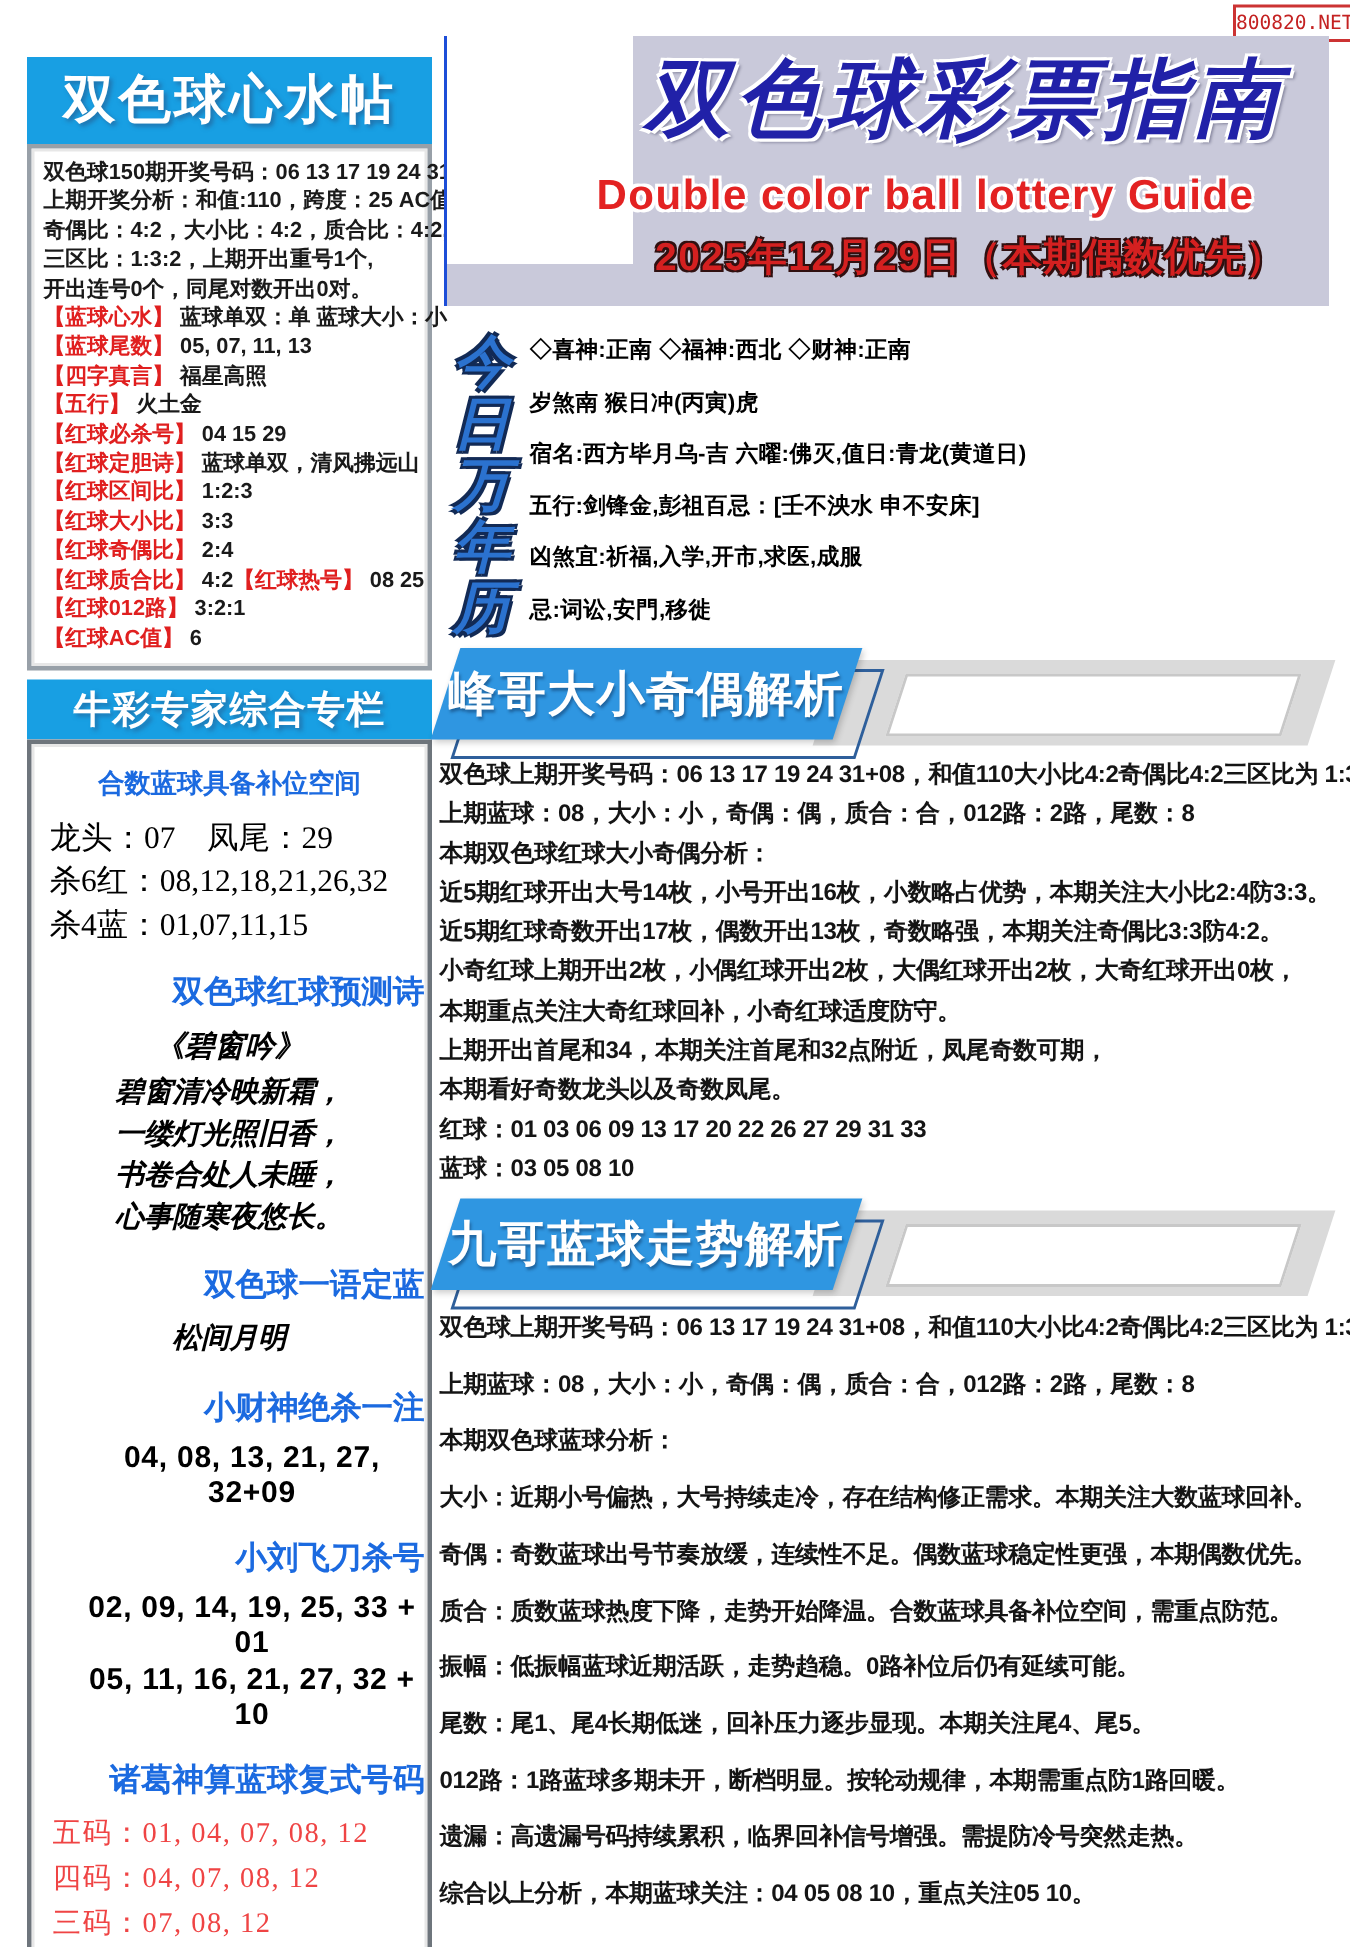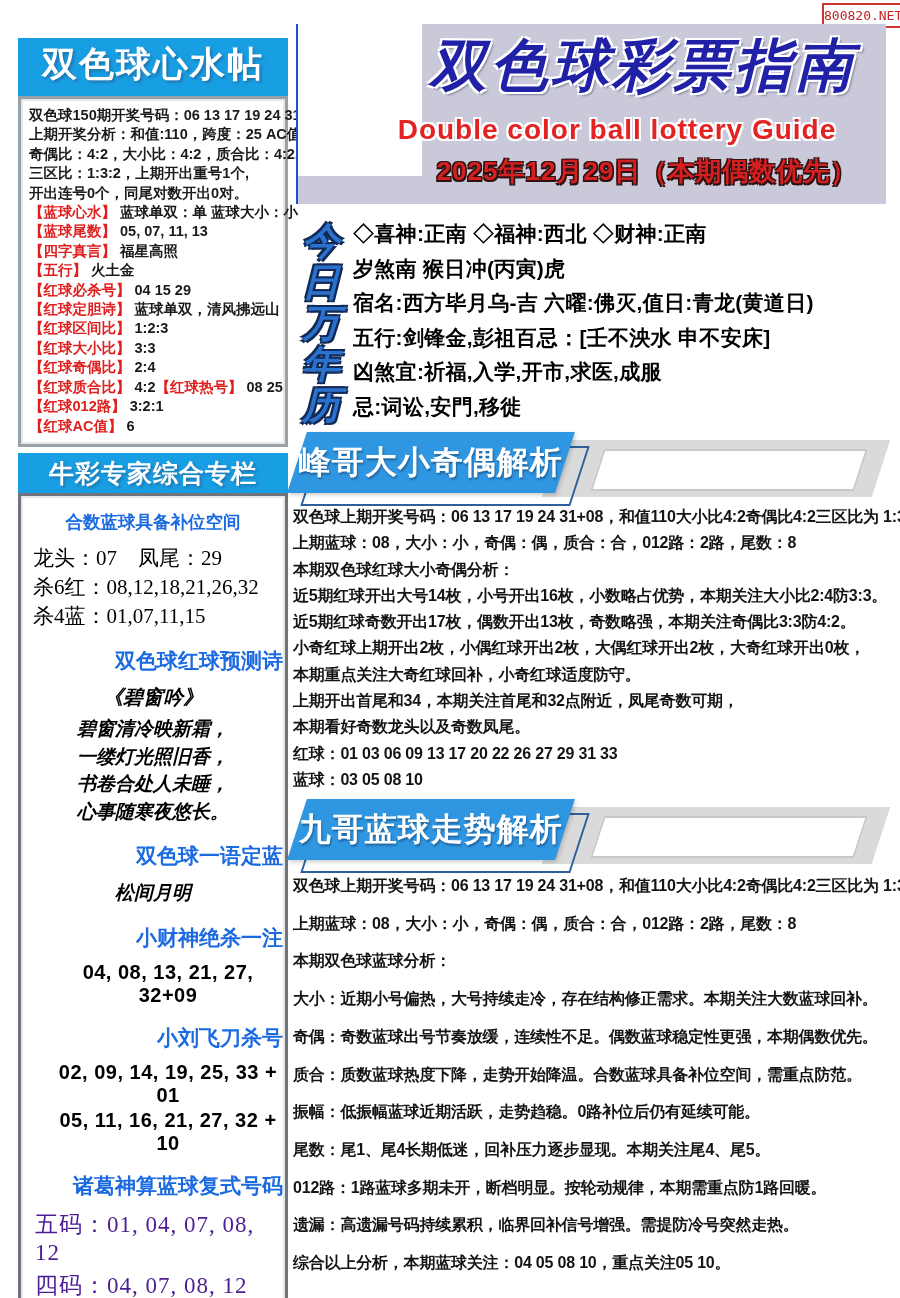"双色球心水帖" #panel1 .p-head { font-family: Liberation Mono, monospace -> none }
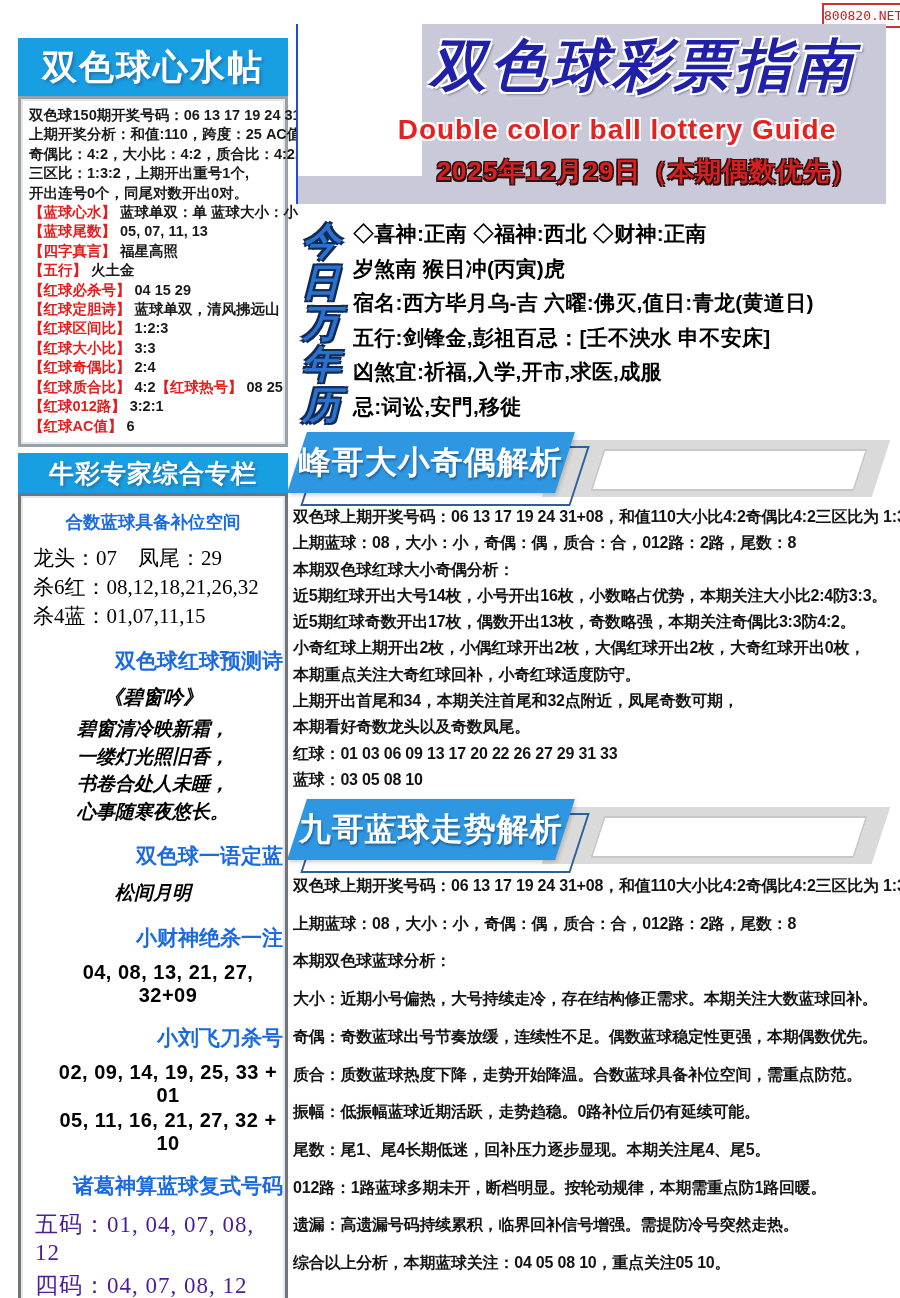"◇喜神:正南 ◇福神:西北 ◇财神:正南" #alm-lines { font-size: 21px -> 15px }
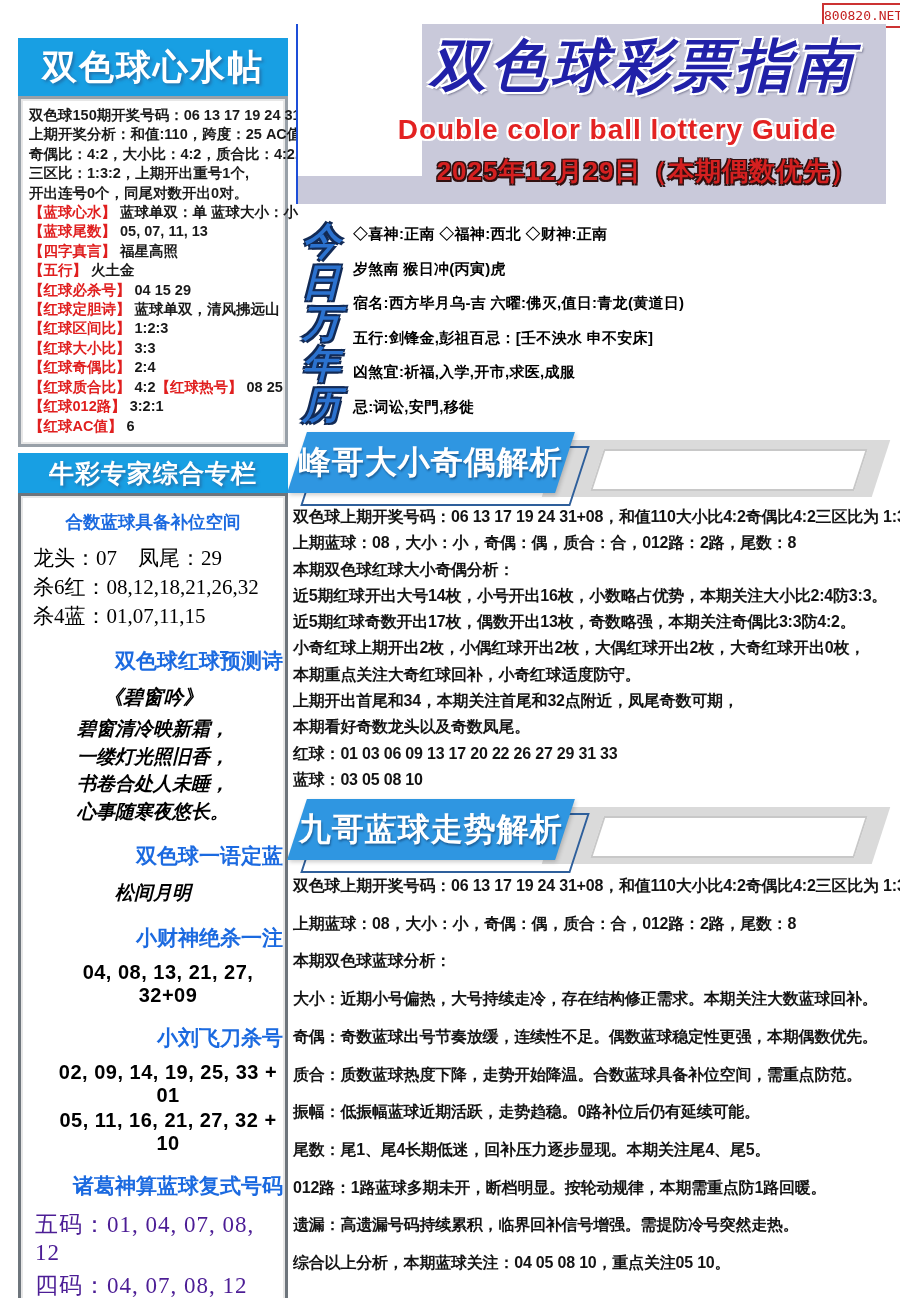"五码：01, 04, 07, 08, 12" .serif-big { color: #4c1d95 -> #ef4444; font-size: 23px -> 19px }
